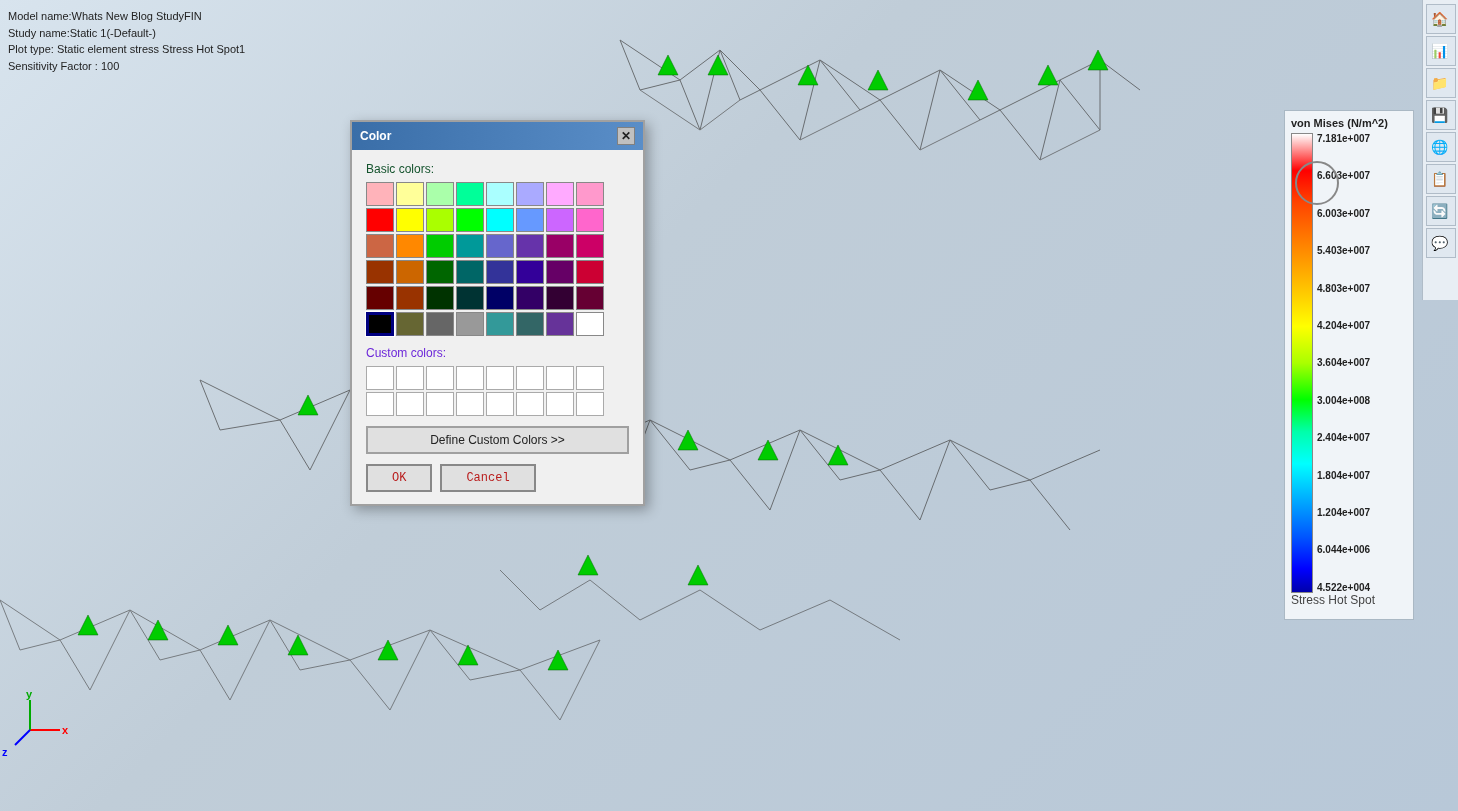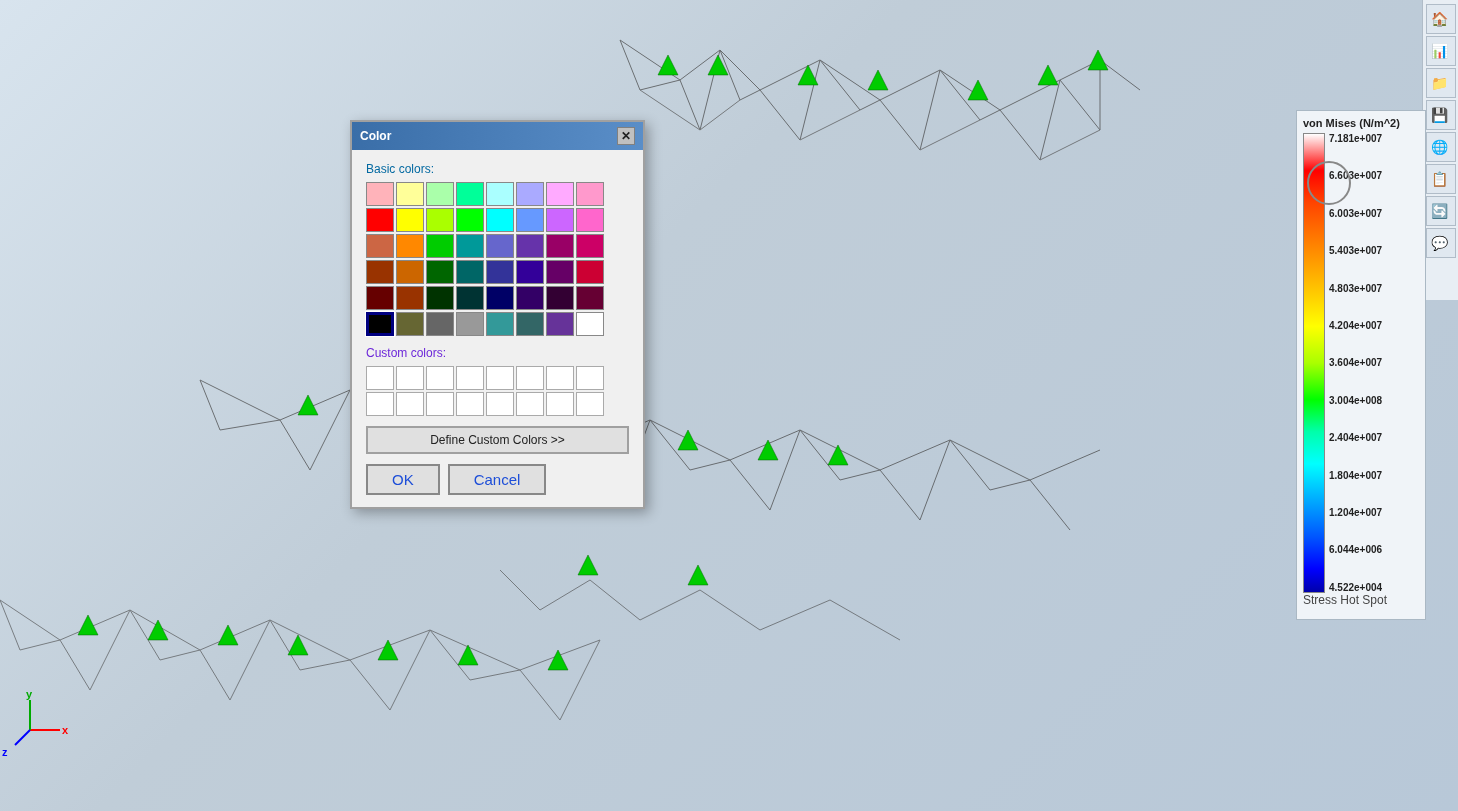"Model name:Whats New Blog StudyFIN" div { html: none -> <div> <div>Model name:Whats New Blog StudyFIN</div> <div>Study name:Static 1(-Default-)</div> <div>Plot type: Static element stress Stress Hot Spot1</div> <div>Sensitivity Factor : 100</div> </div> }
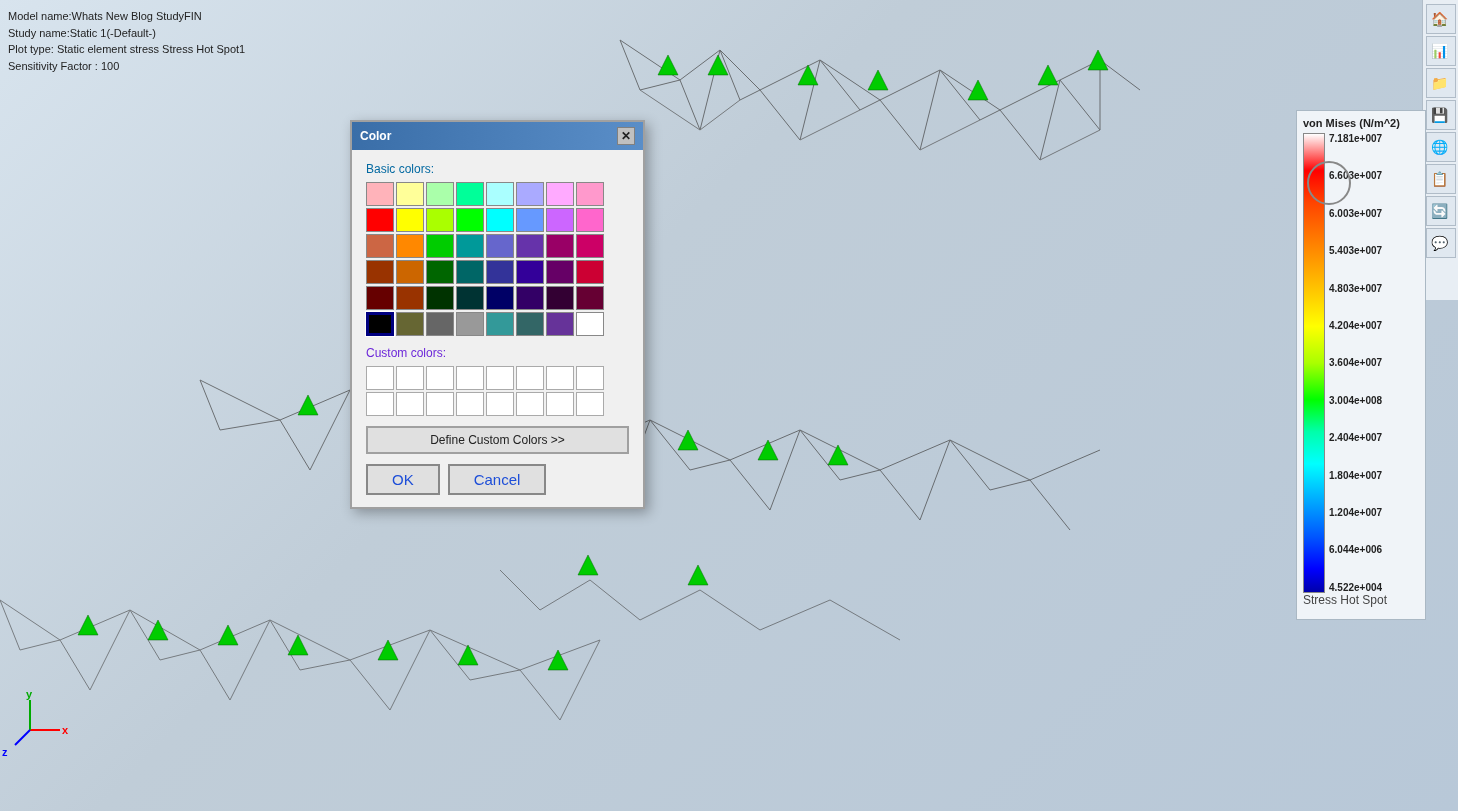"von Mises (N/m^2)" #legend-panel { right: 32px -> 44px }
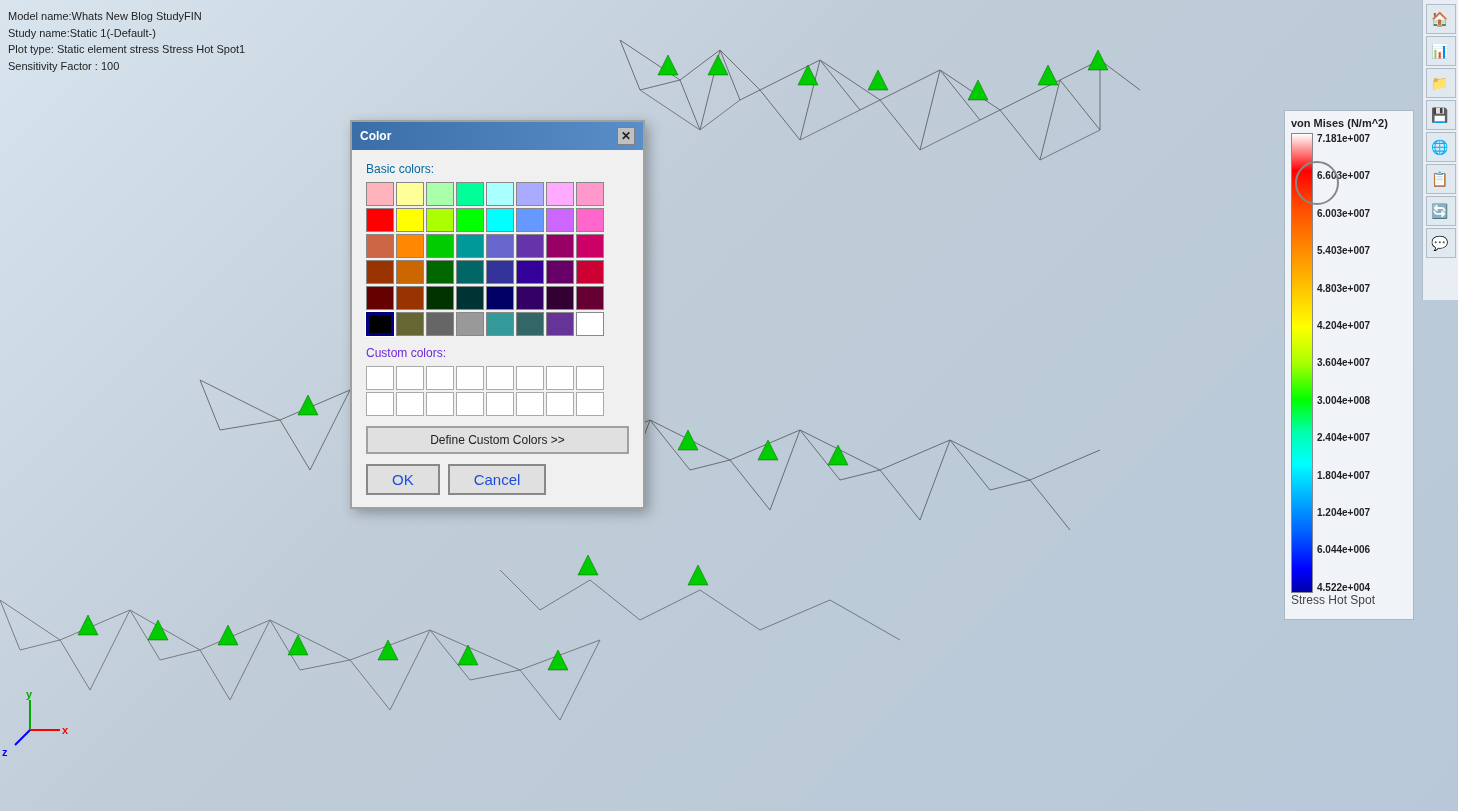"Basic colors:" #basic-colors-label { color: #0369a1 -> #14532d }
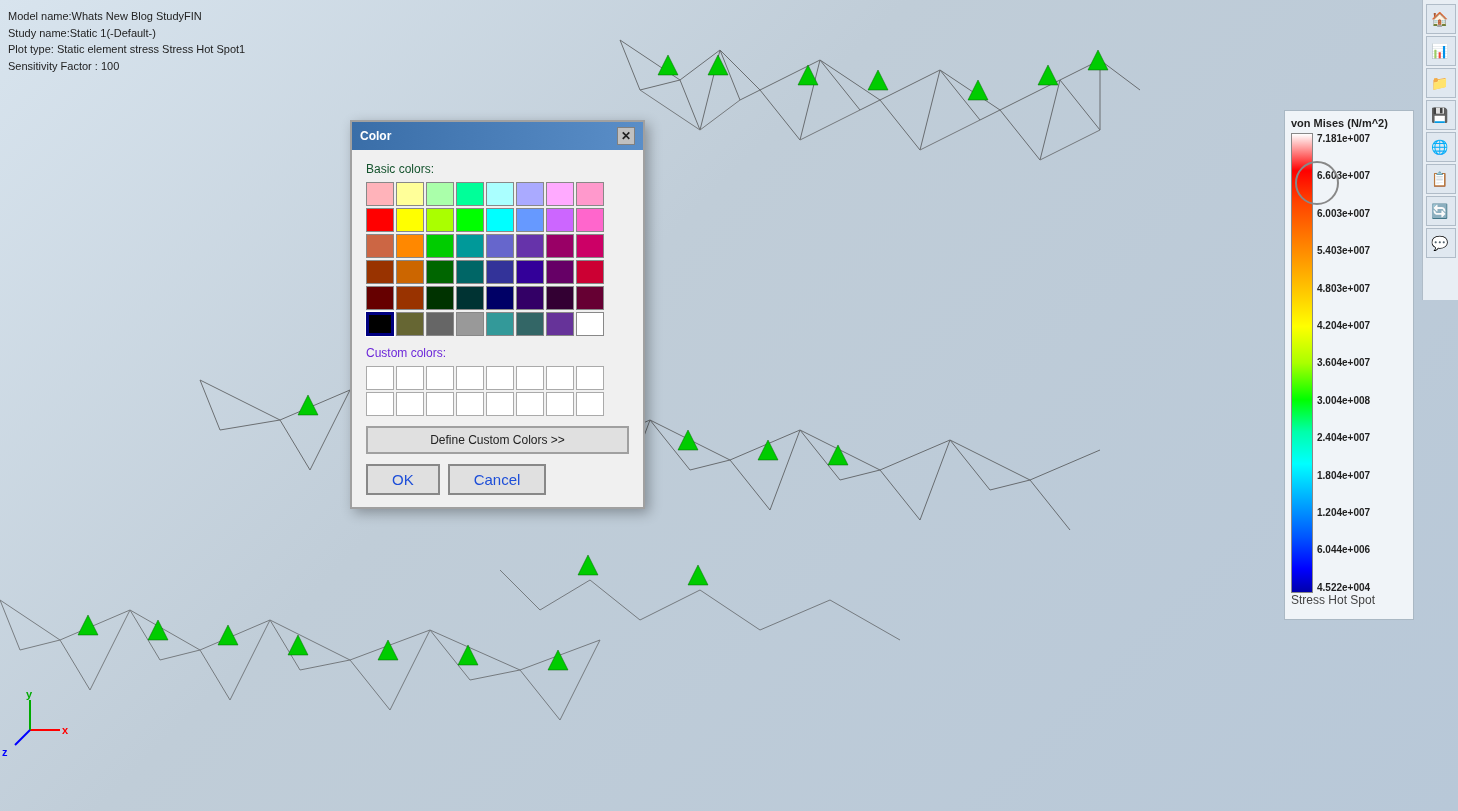"OK" .dialog-btn { color: #1d4ed8 -> #b91c1c; font-family: none -> Liberation Mono, monospace; font-size: 15px -> 12px }
